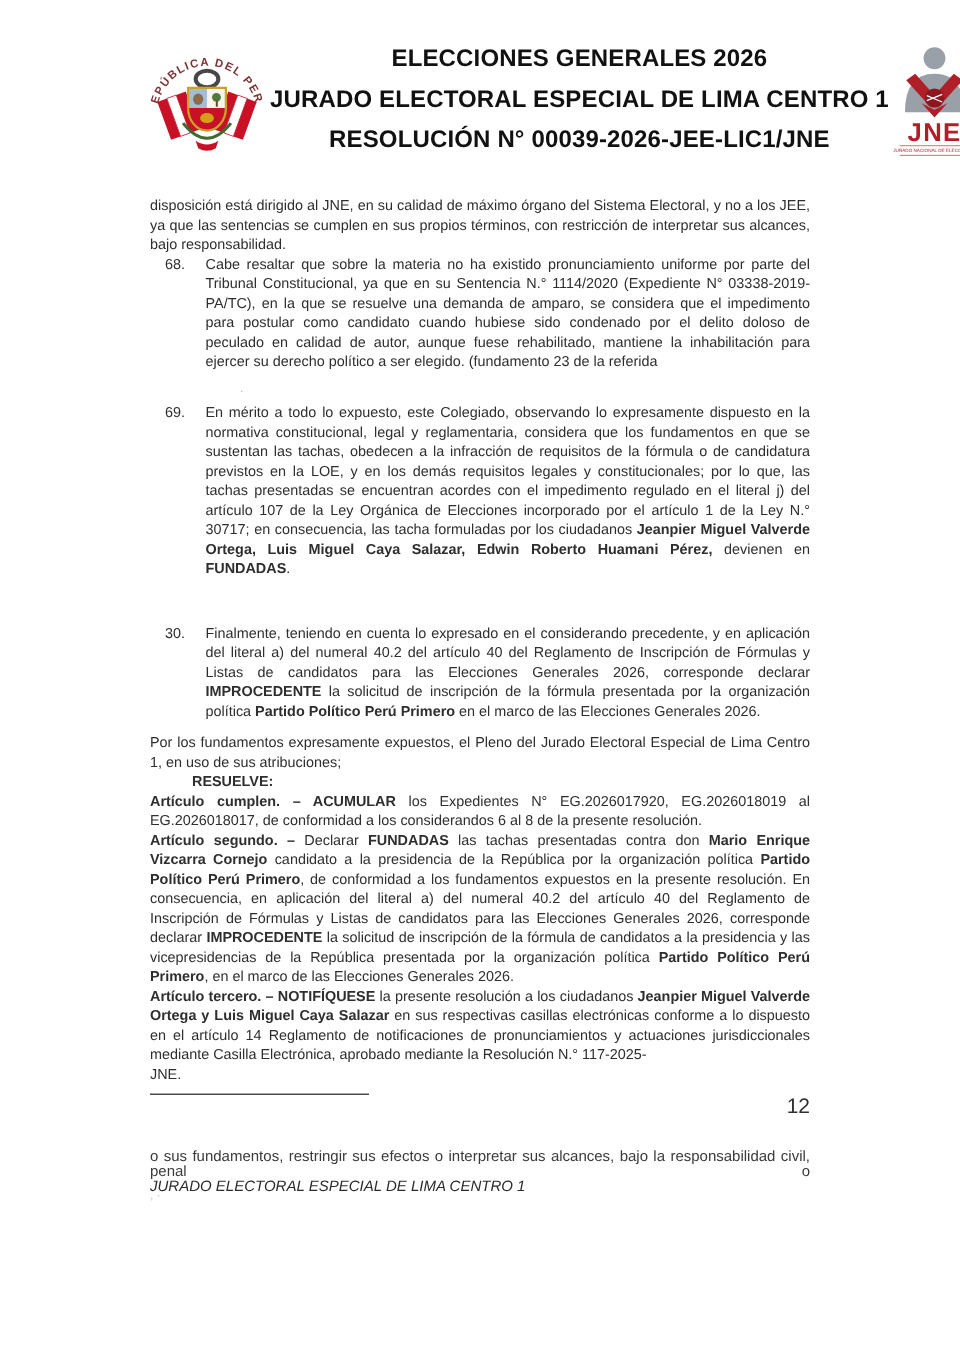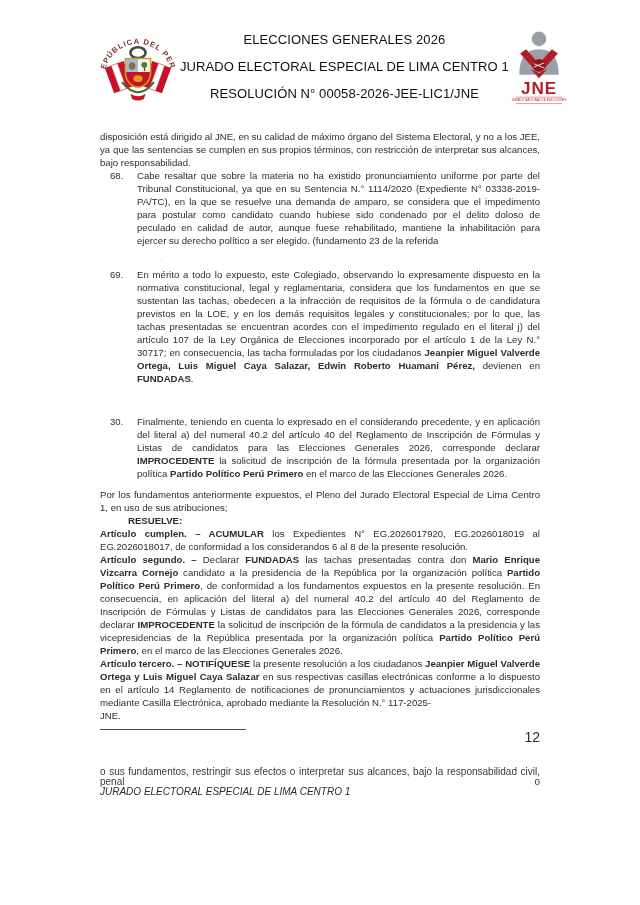"ELECCIONES GENERALES 2026" .title-line { font-size: 13px -> 16px; font-weight: normal -> bold }
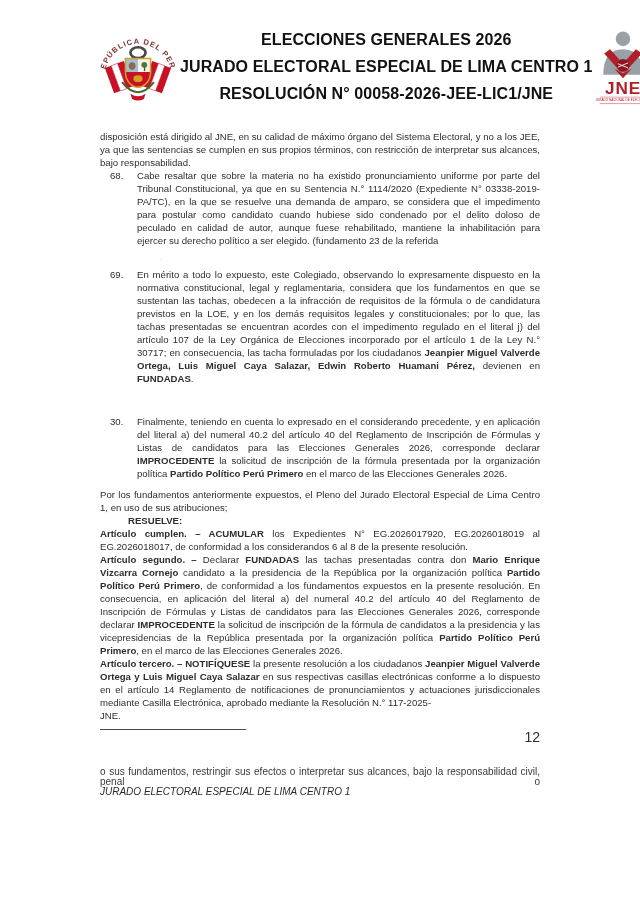"RESOLUCIÓN N° 00058-2026-JEE-LIC1/JNE" div.title-line { text: 00058-2026-JEE-LIC1/JNE -> 00039-2026-JEE-LIC1/JNE }
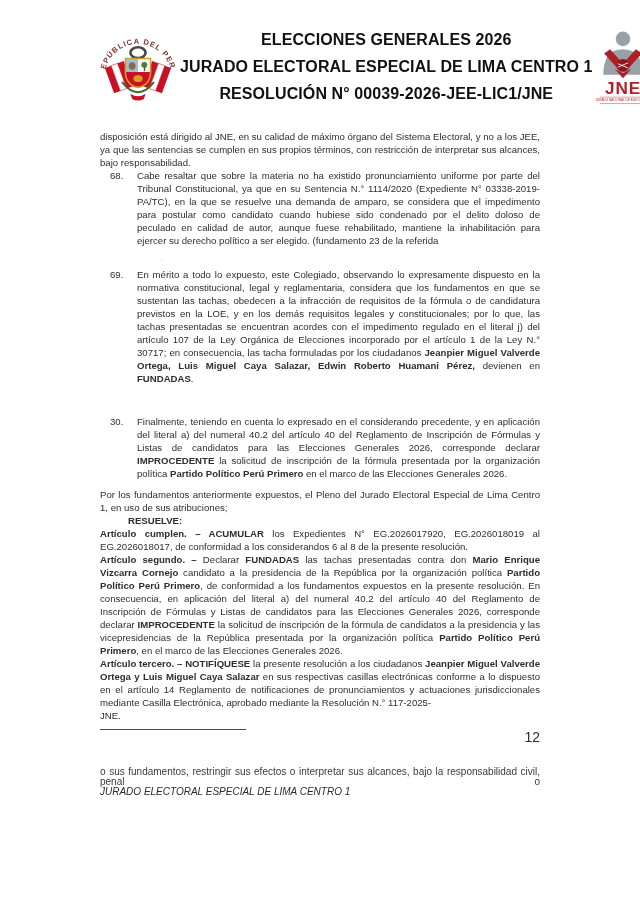"Por los fundamentos anteriormente" p.mb8 { text: anteriormente -> expresamente }
